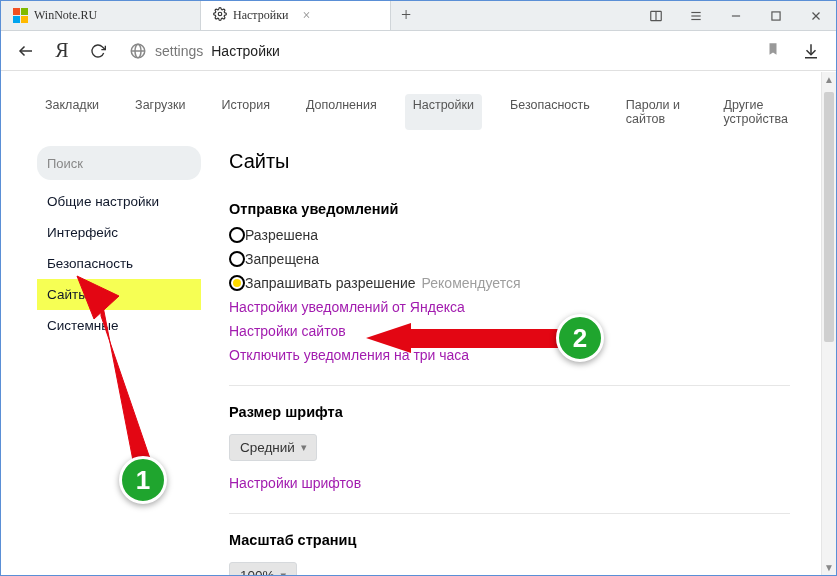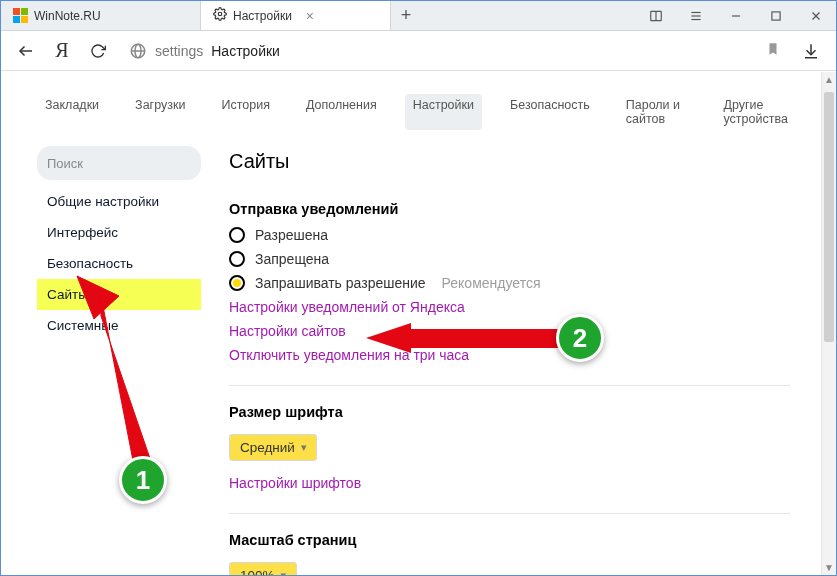"WinNote.RU" .titlebar { font-family: none -> Liberation Serif, serif }
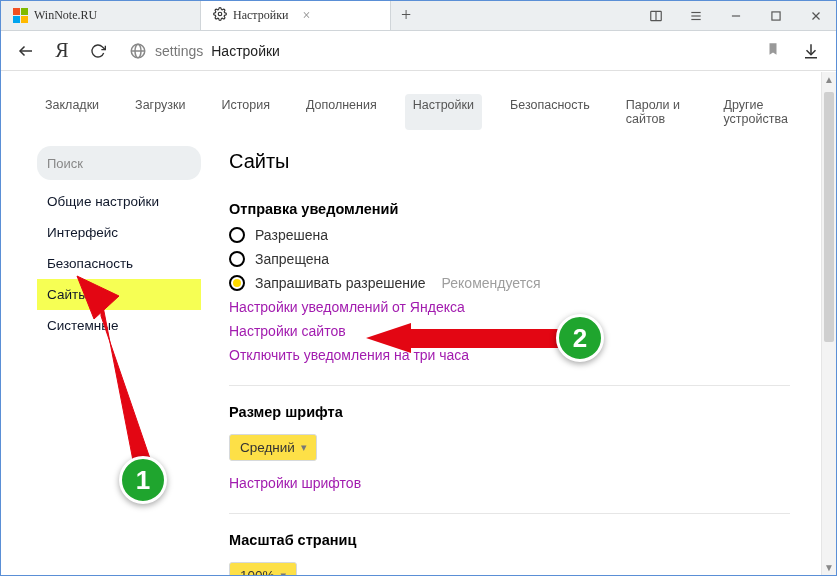"Разрешена" .radio-row { gap: 10px -> 0 }
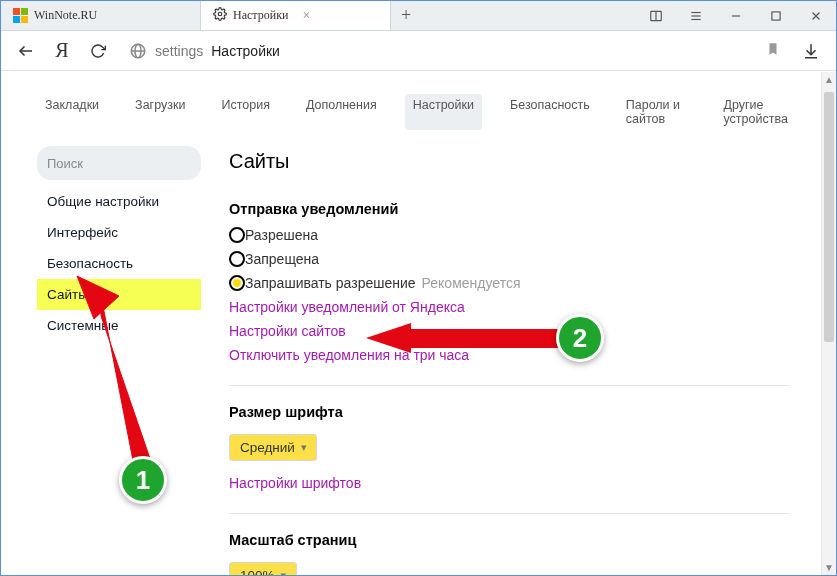"Средний" .select { background: #fde047 -> #e5e5e5 }
